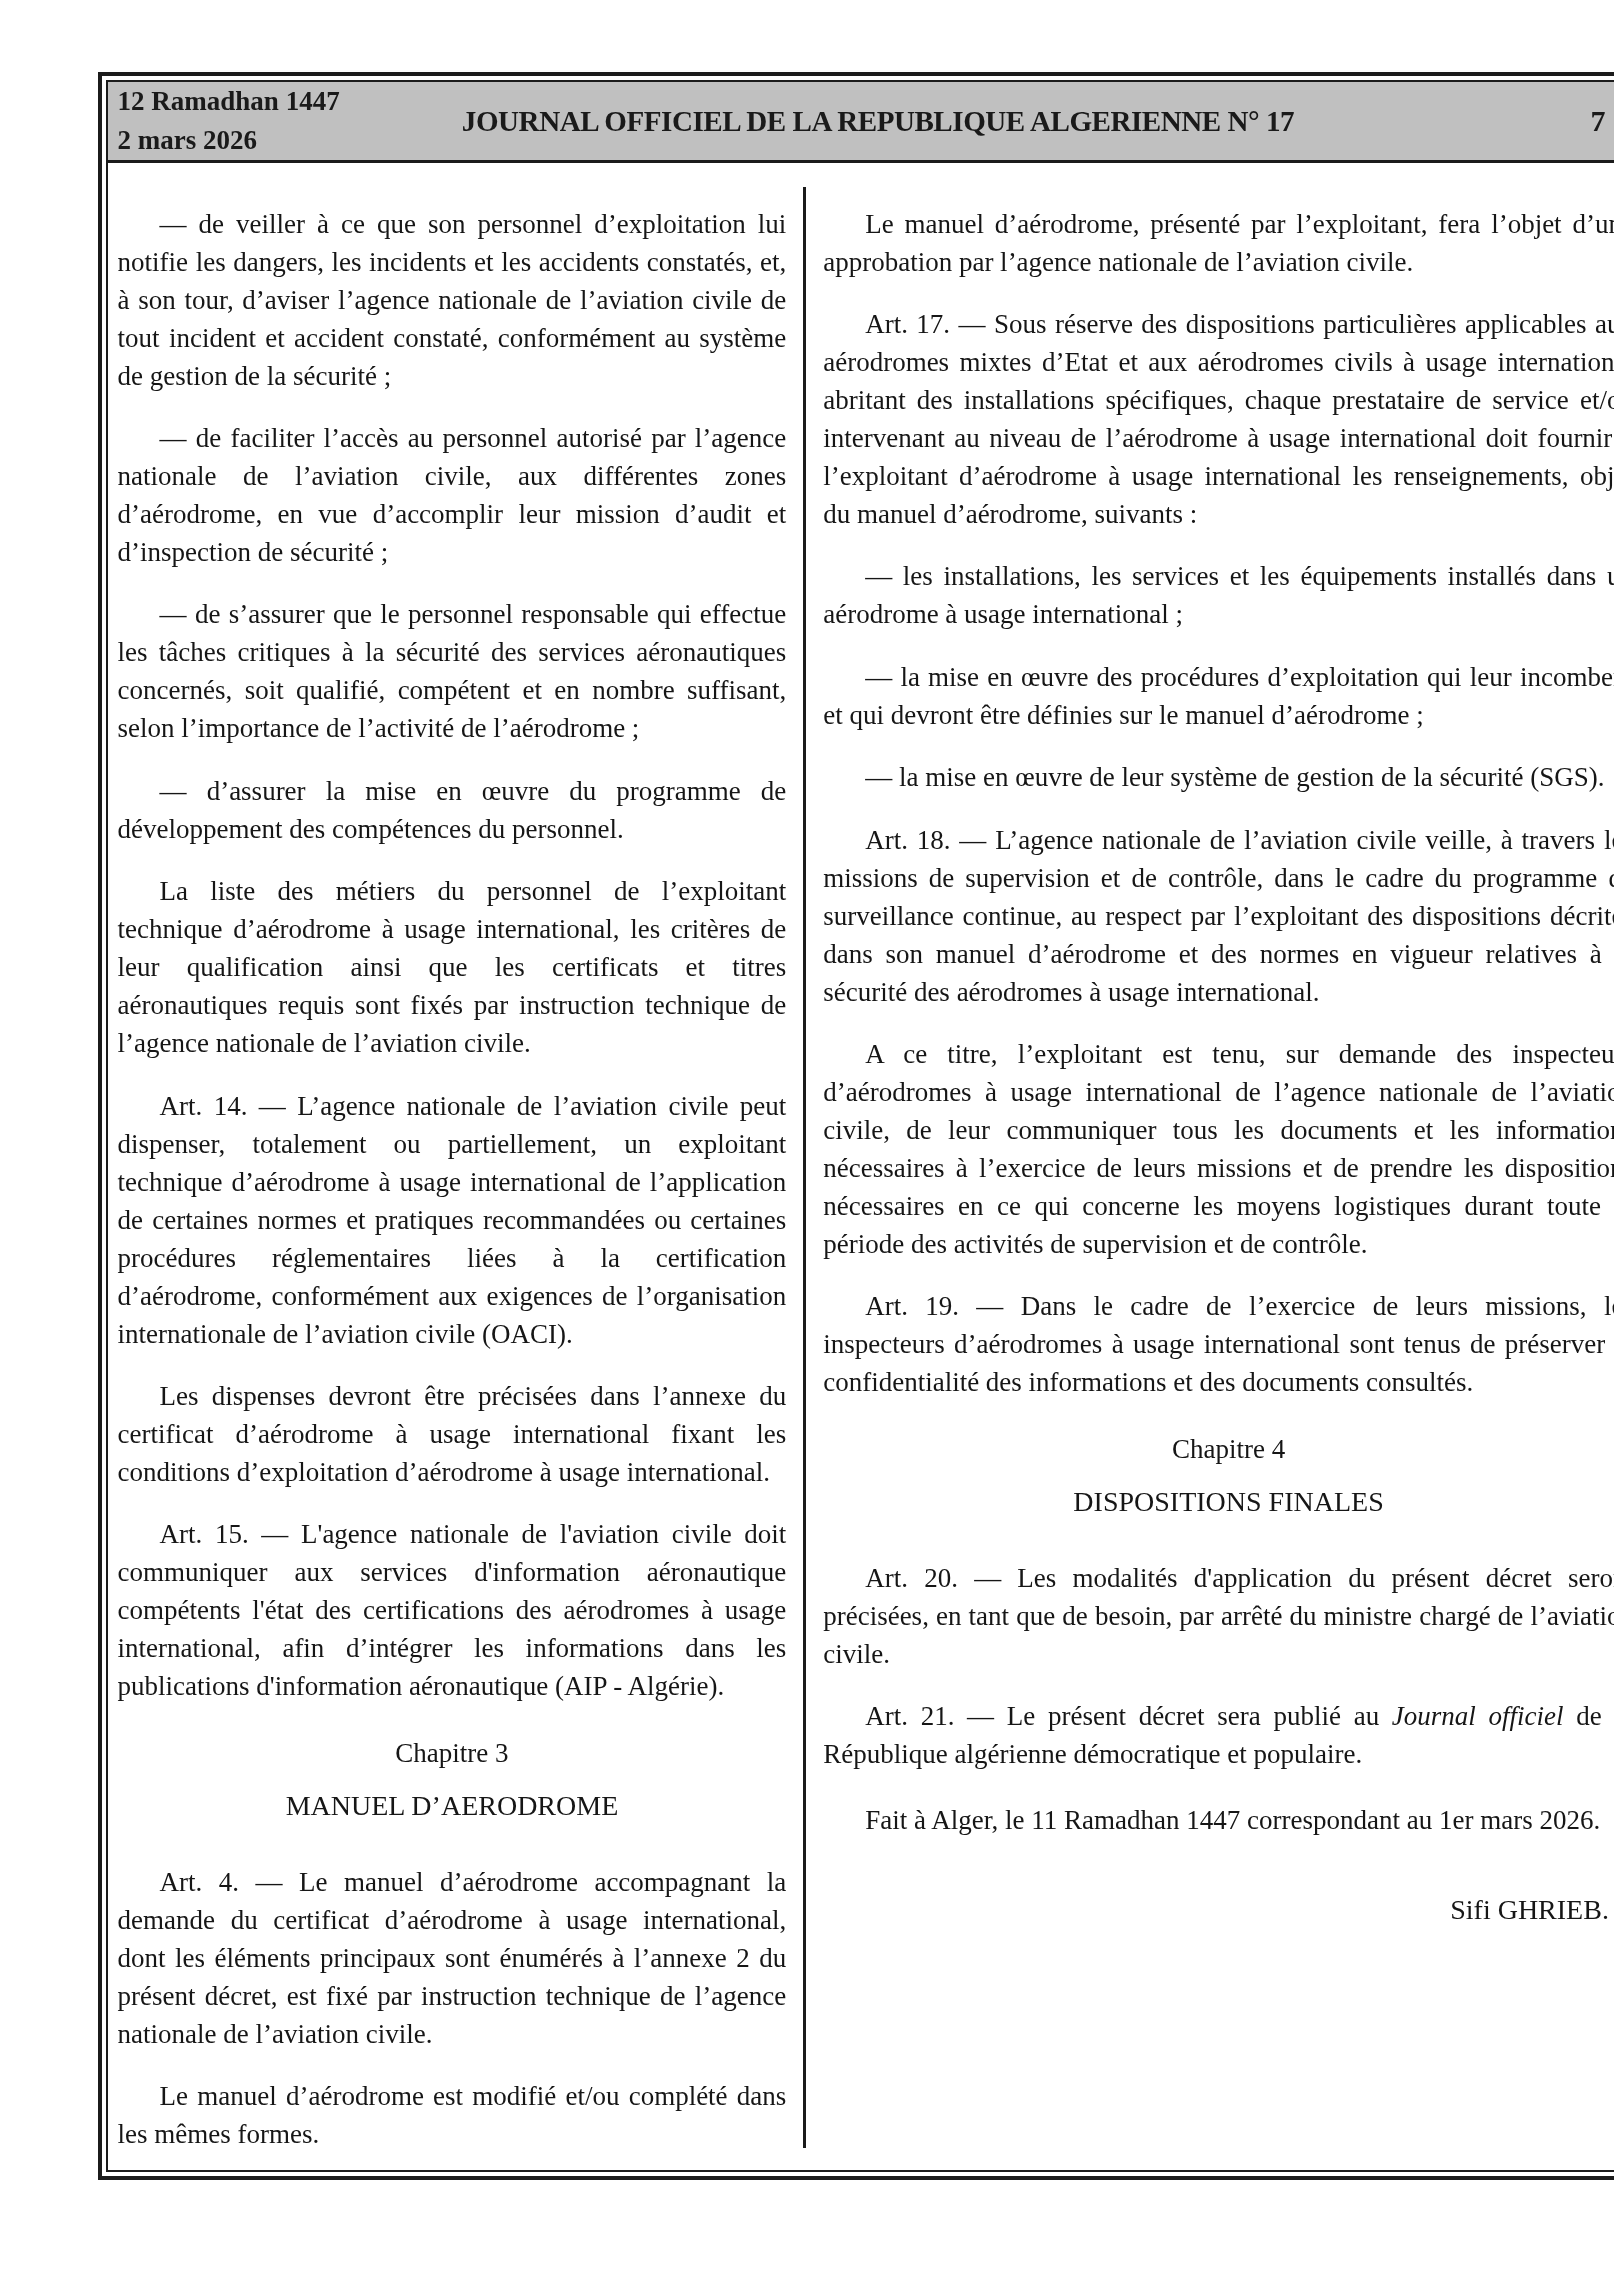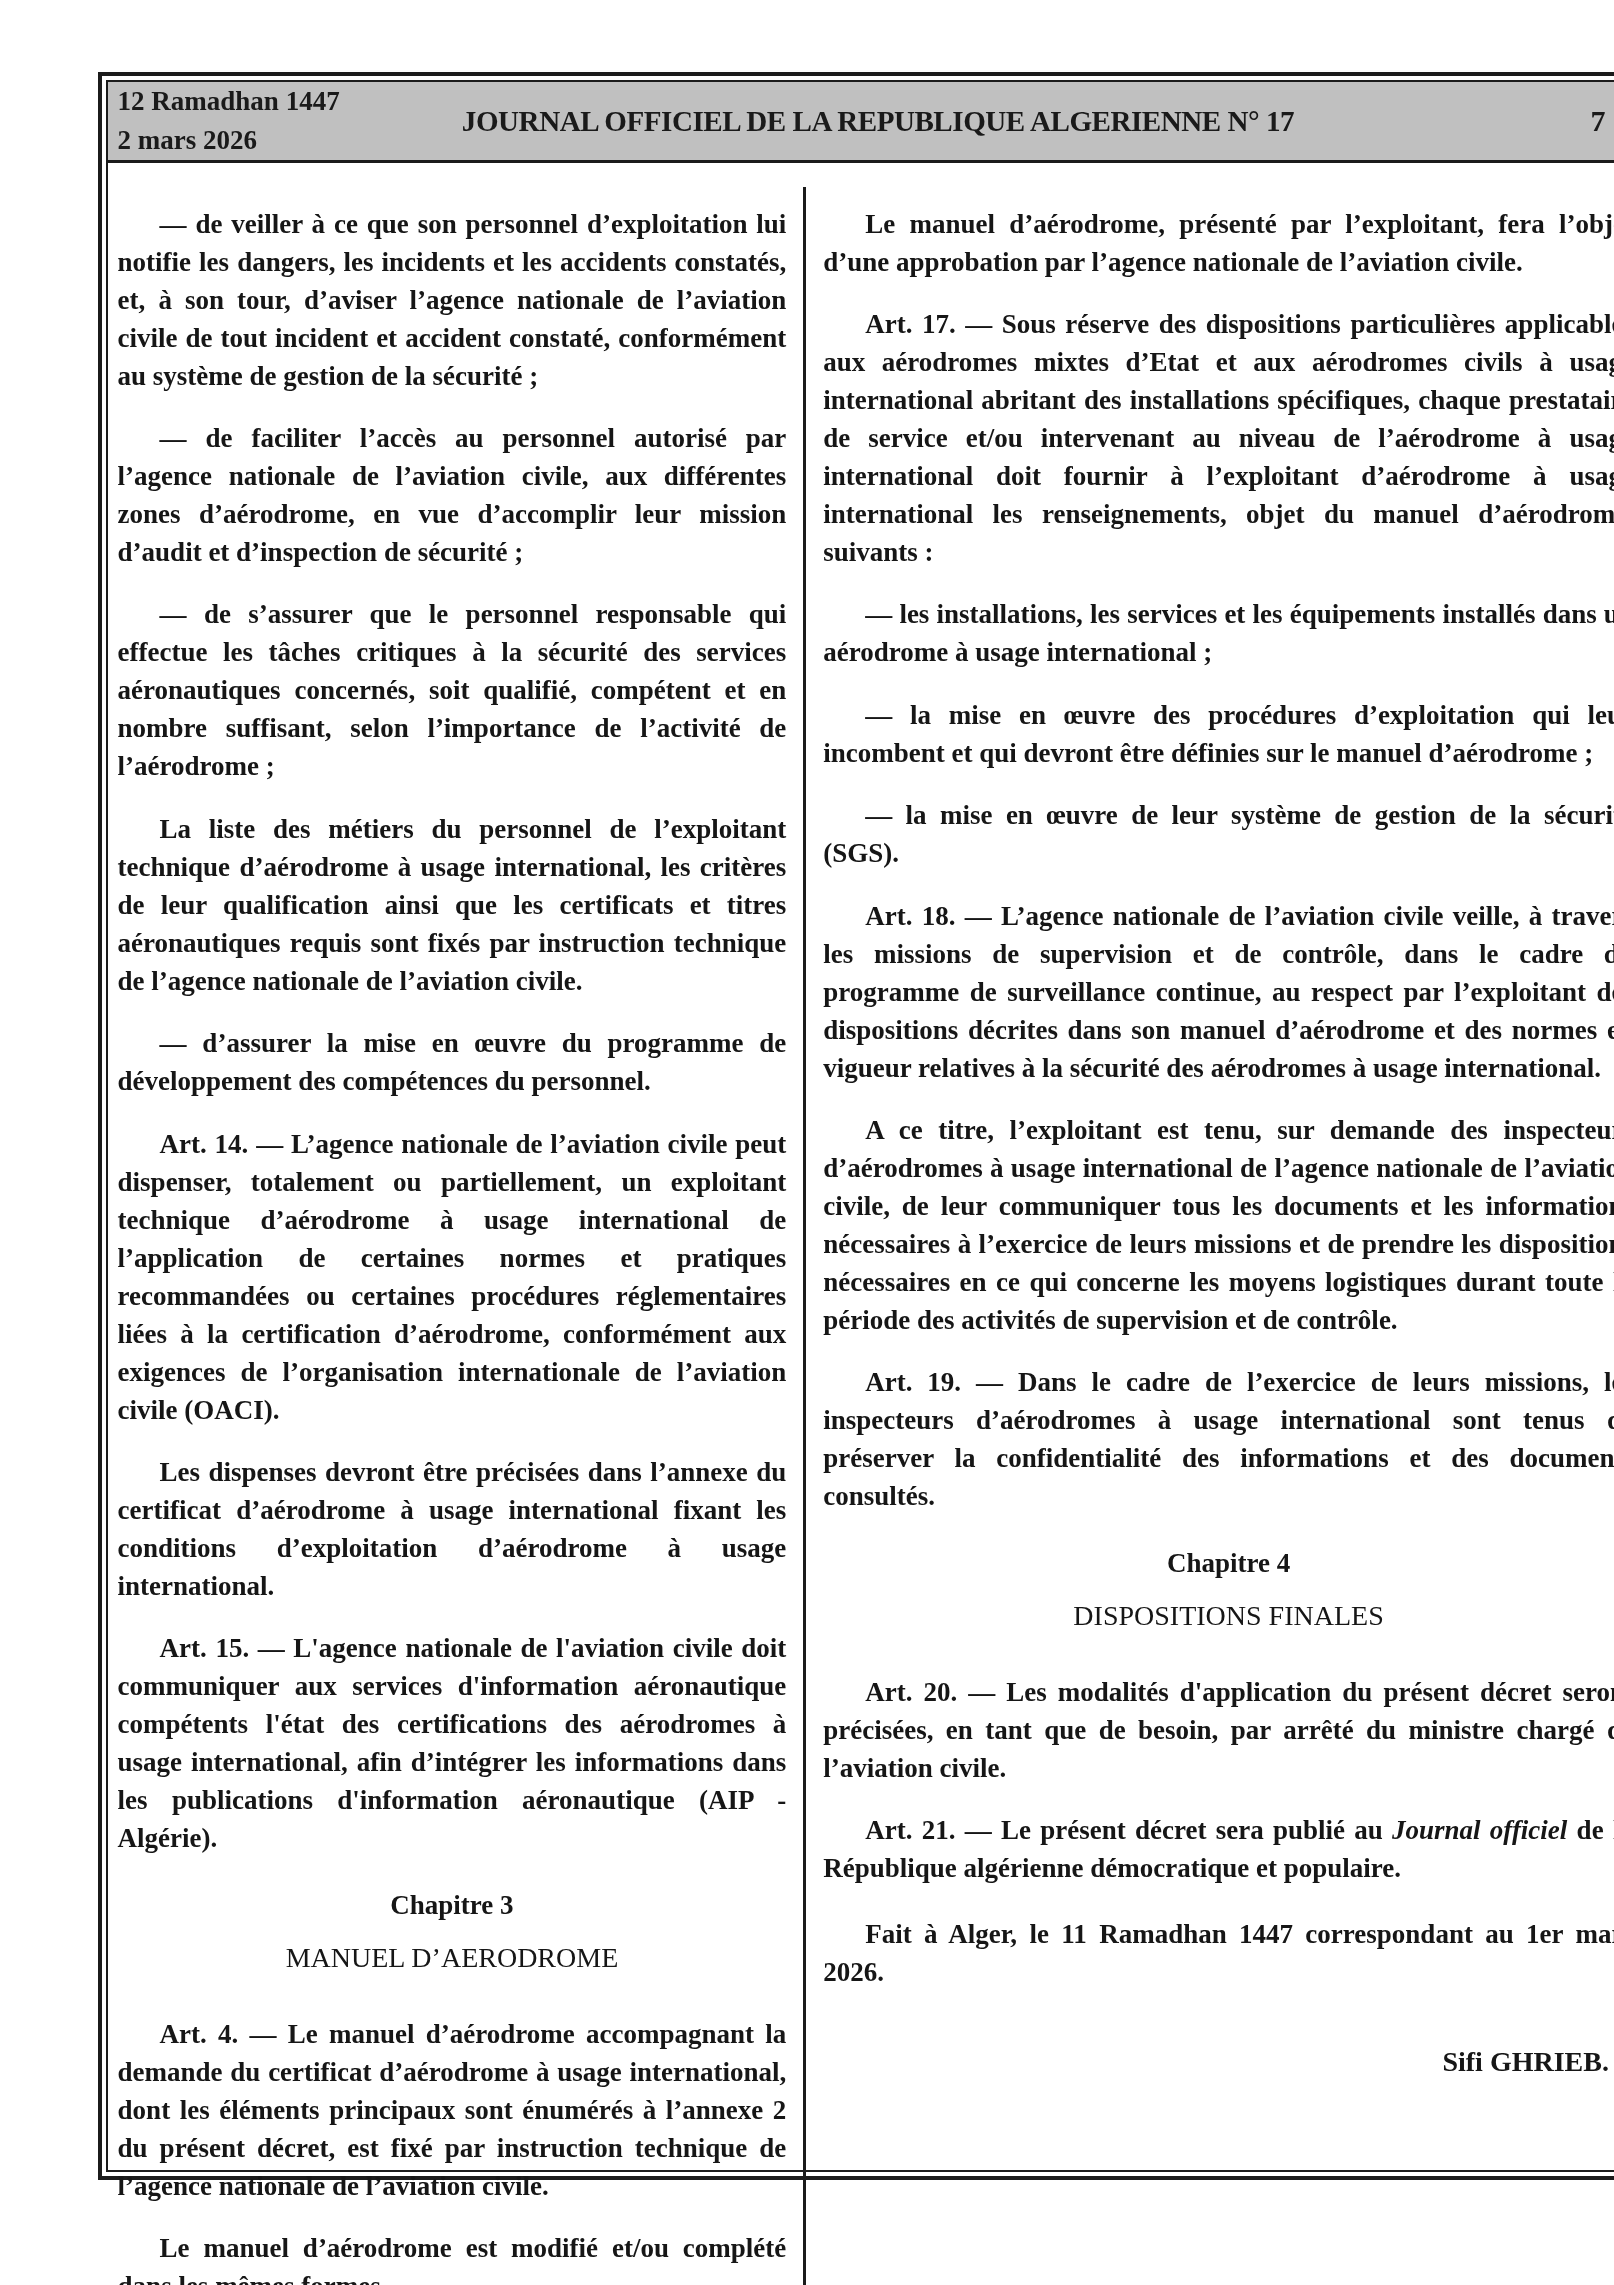"— de veiller à ce" .para { font-weight: bold -> none }
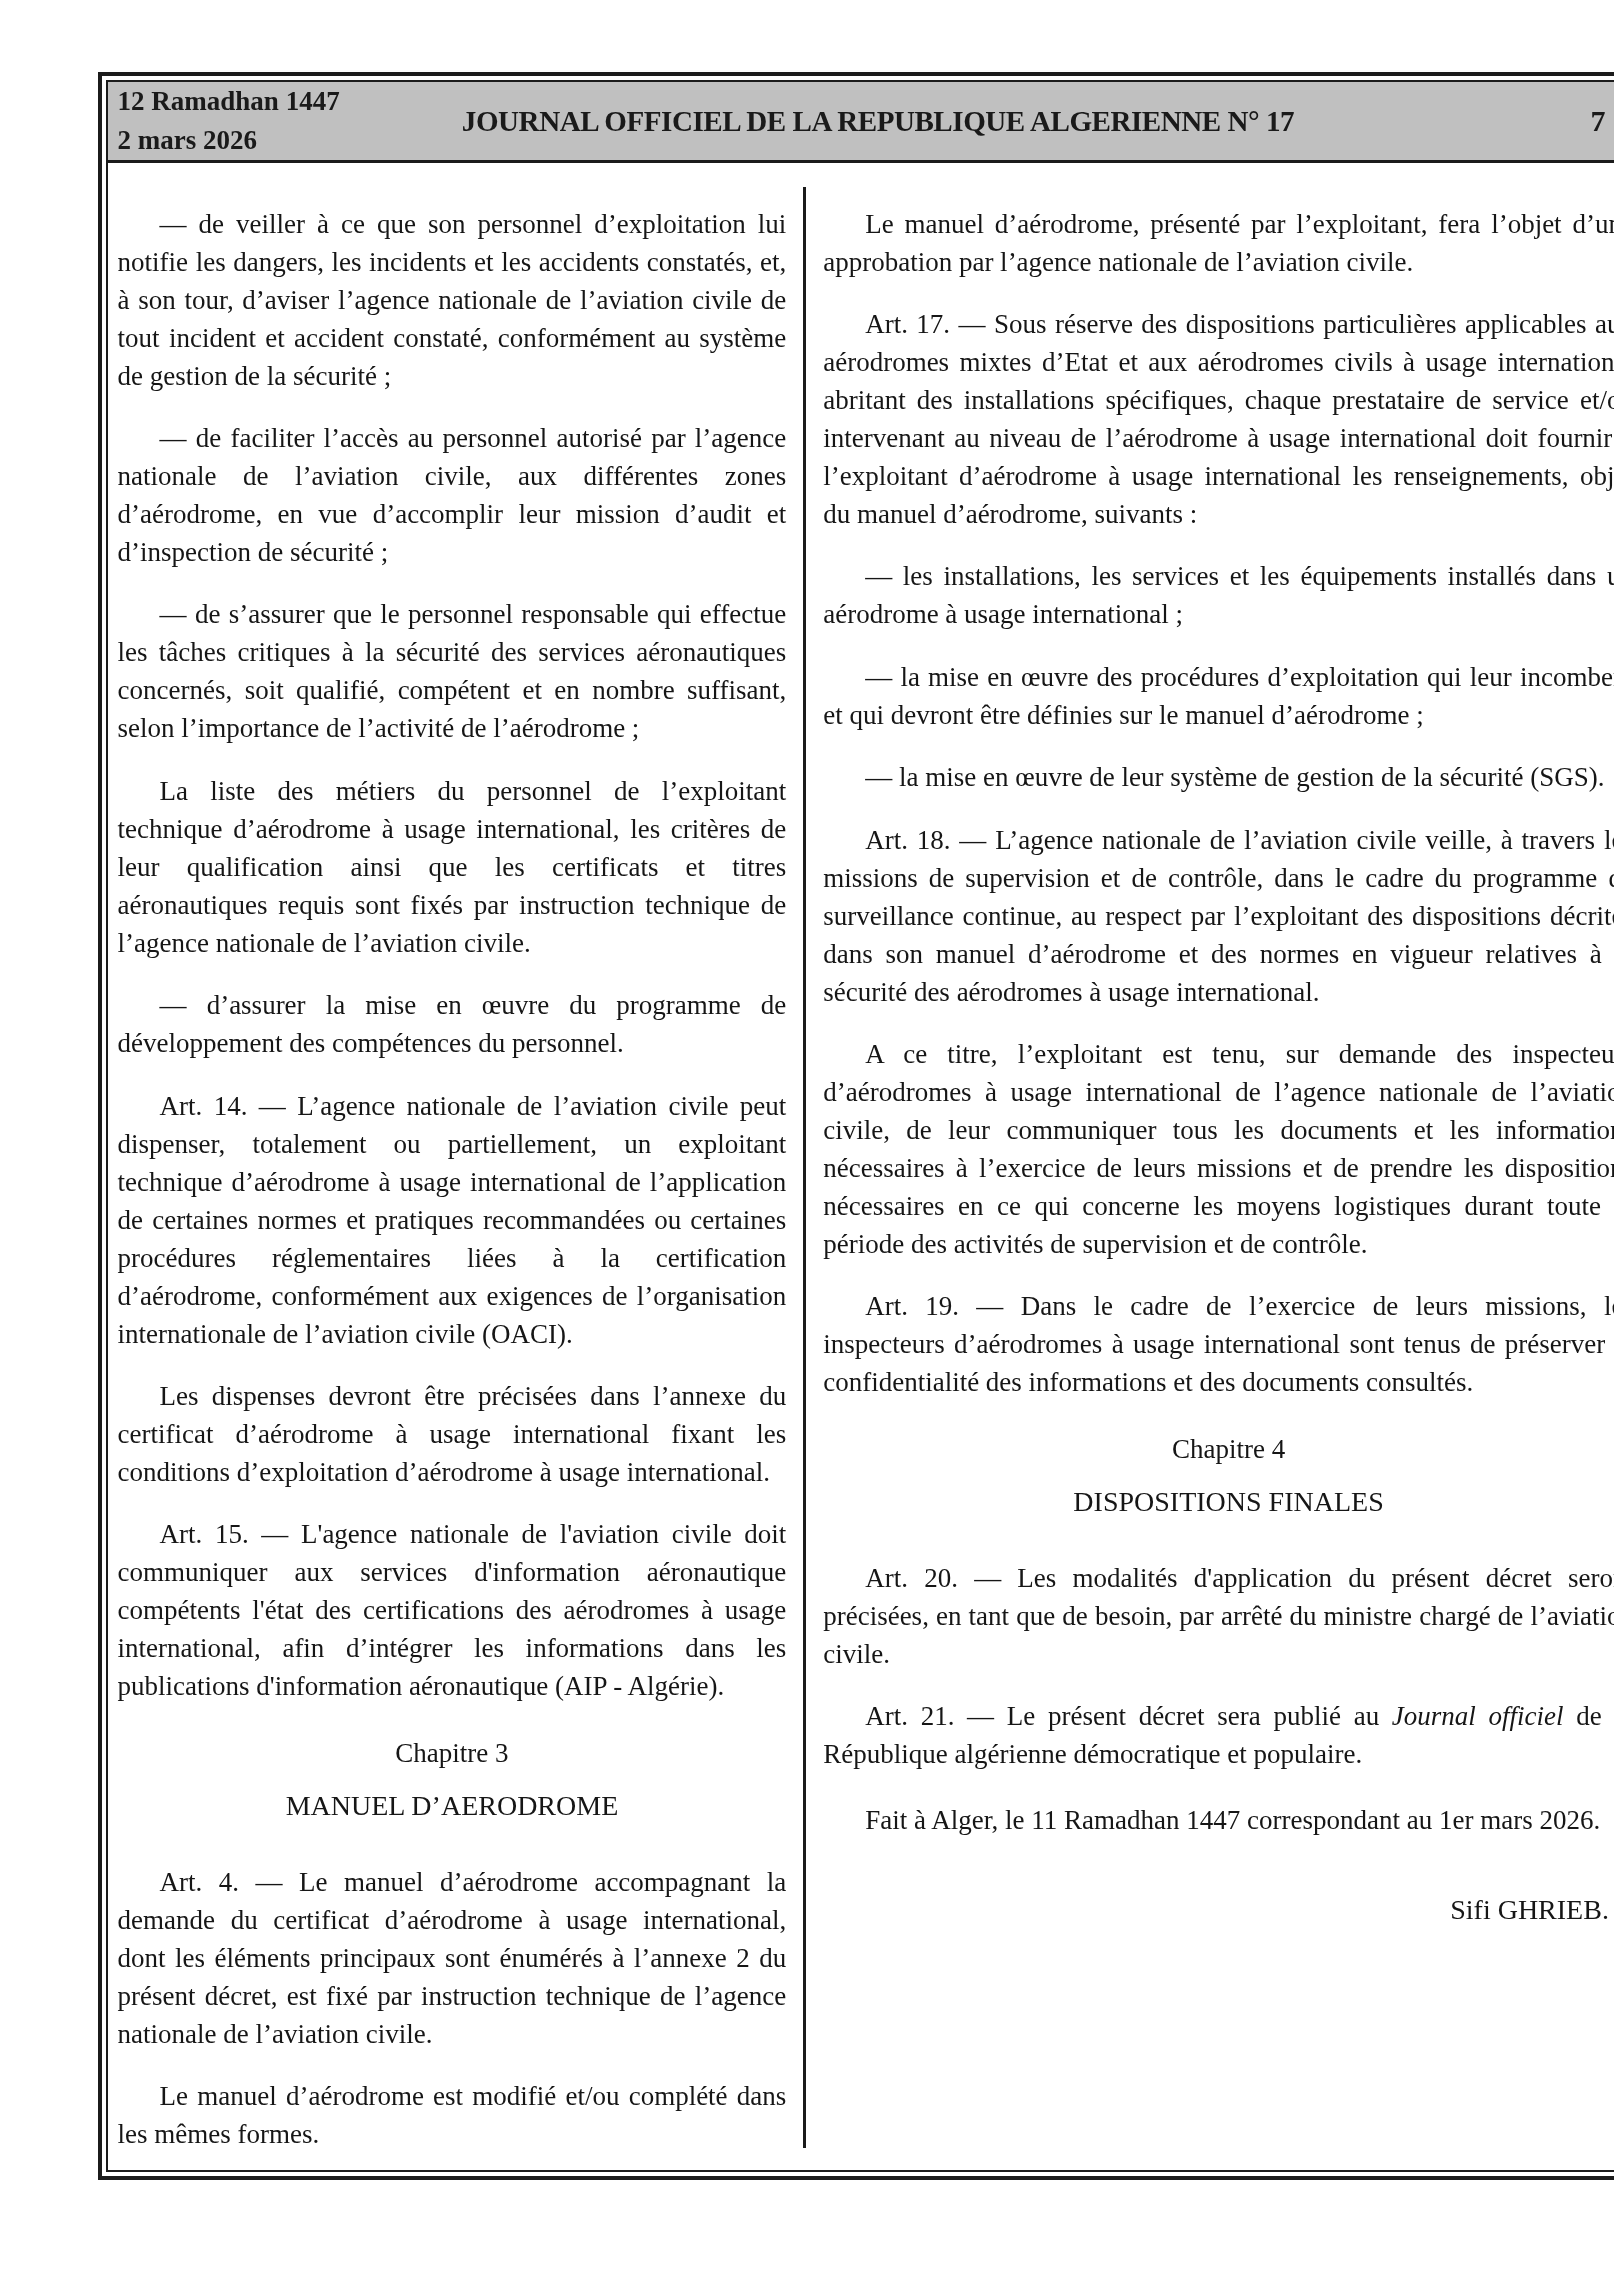"La liste des métiers du" p.para { order: before "— d’assurer la mise en" -> after "— d’assurer la mise en" }
